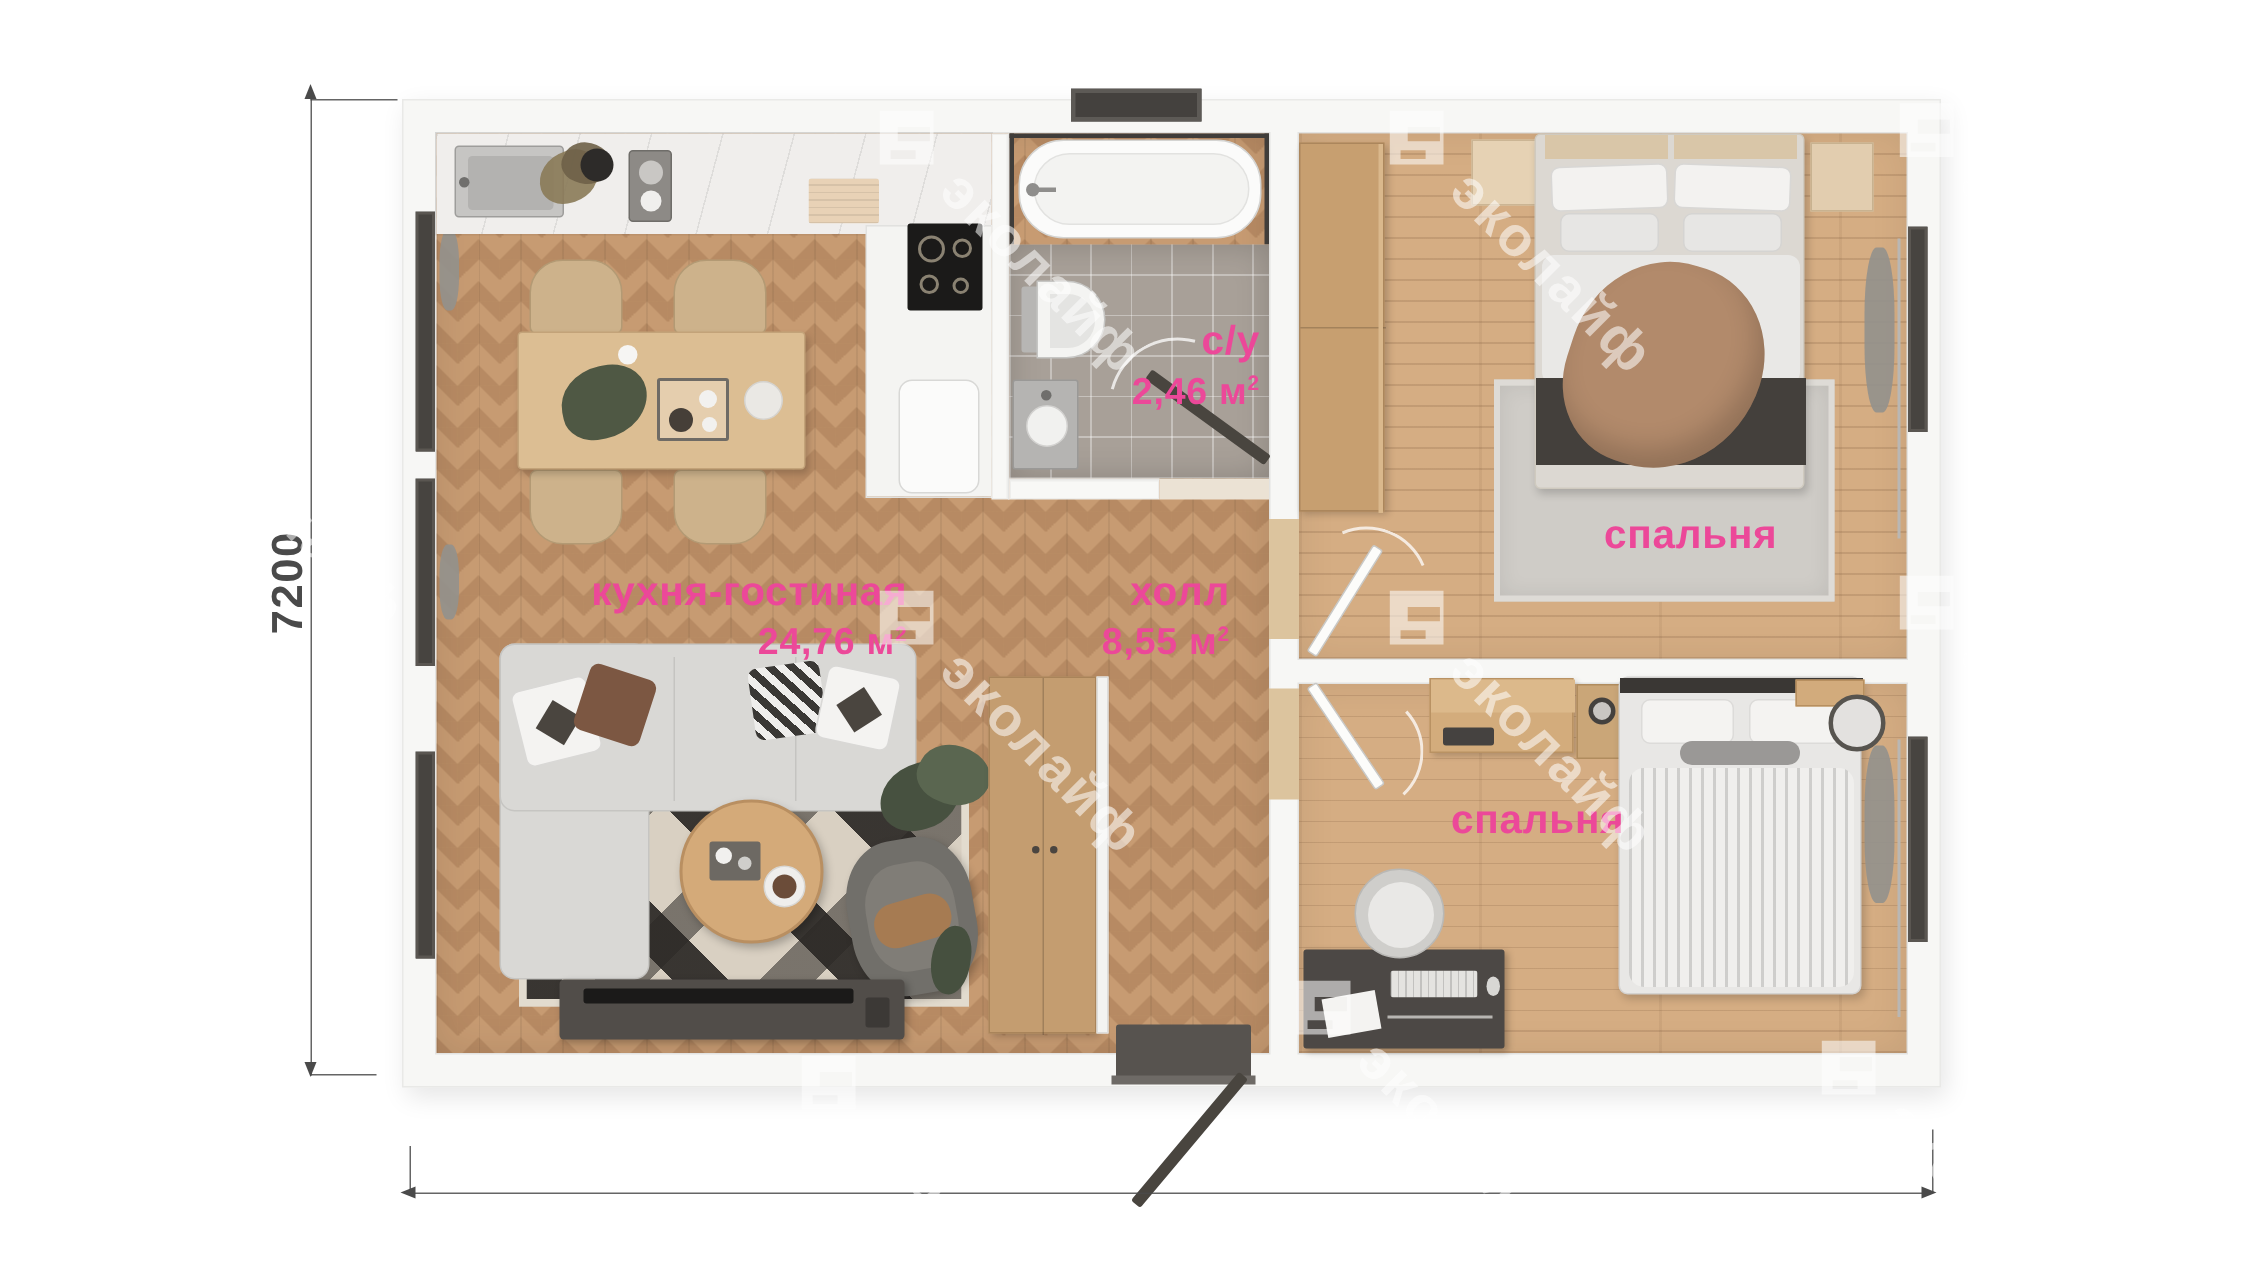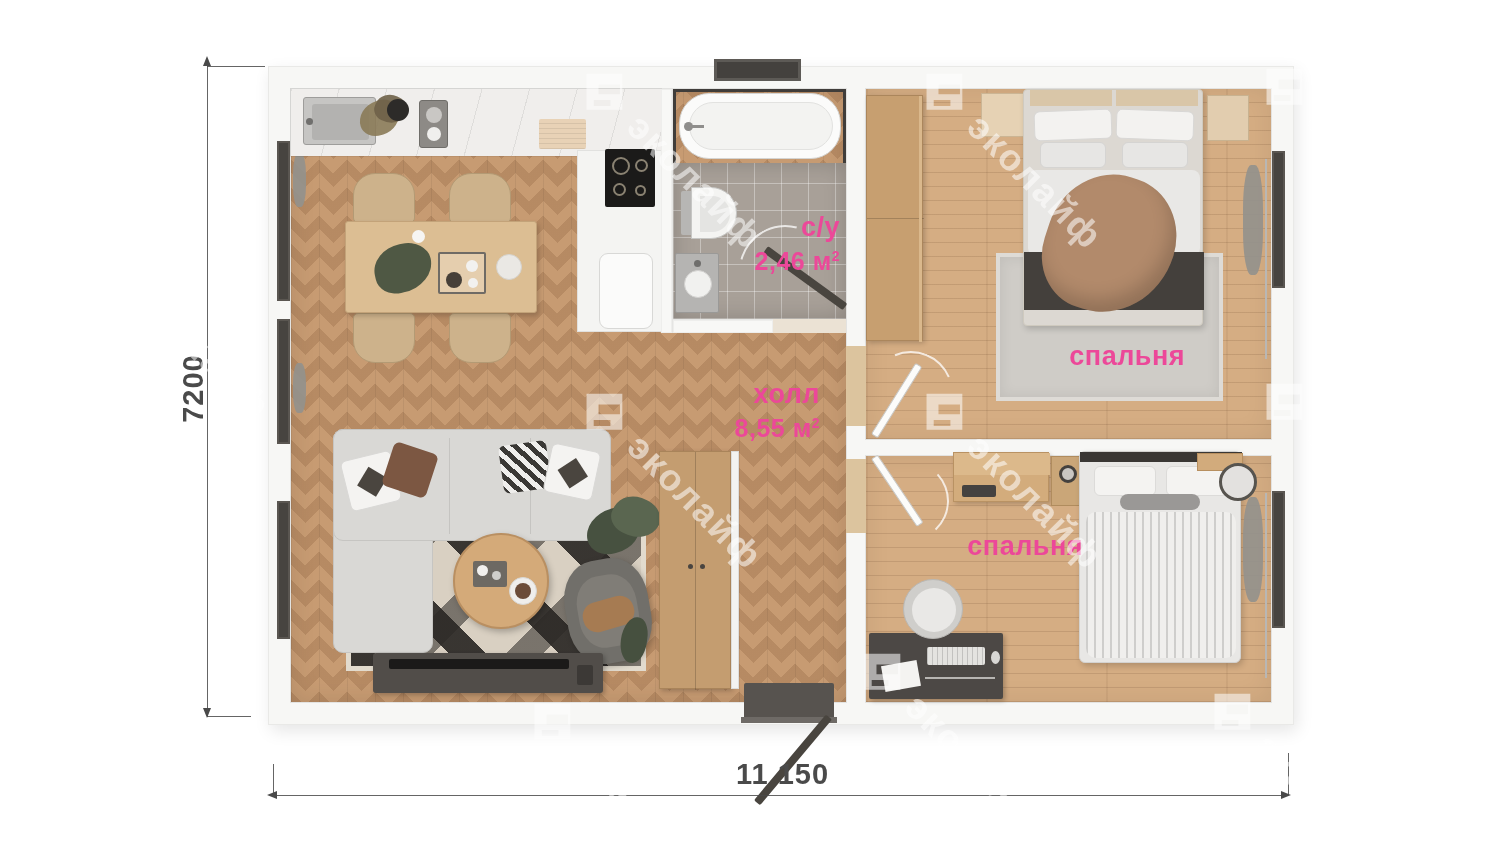"кухня-гостиная" div.room-name { html: none -> <div>кухня-гостиная</div> }
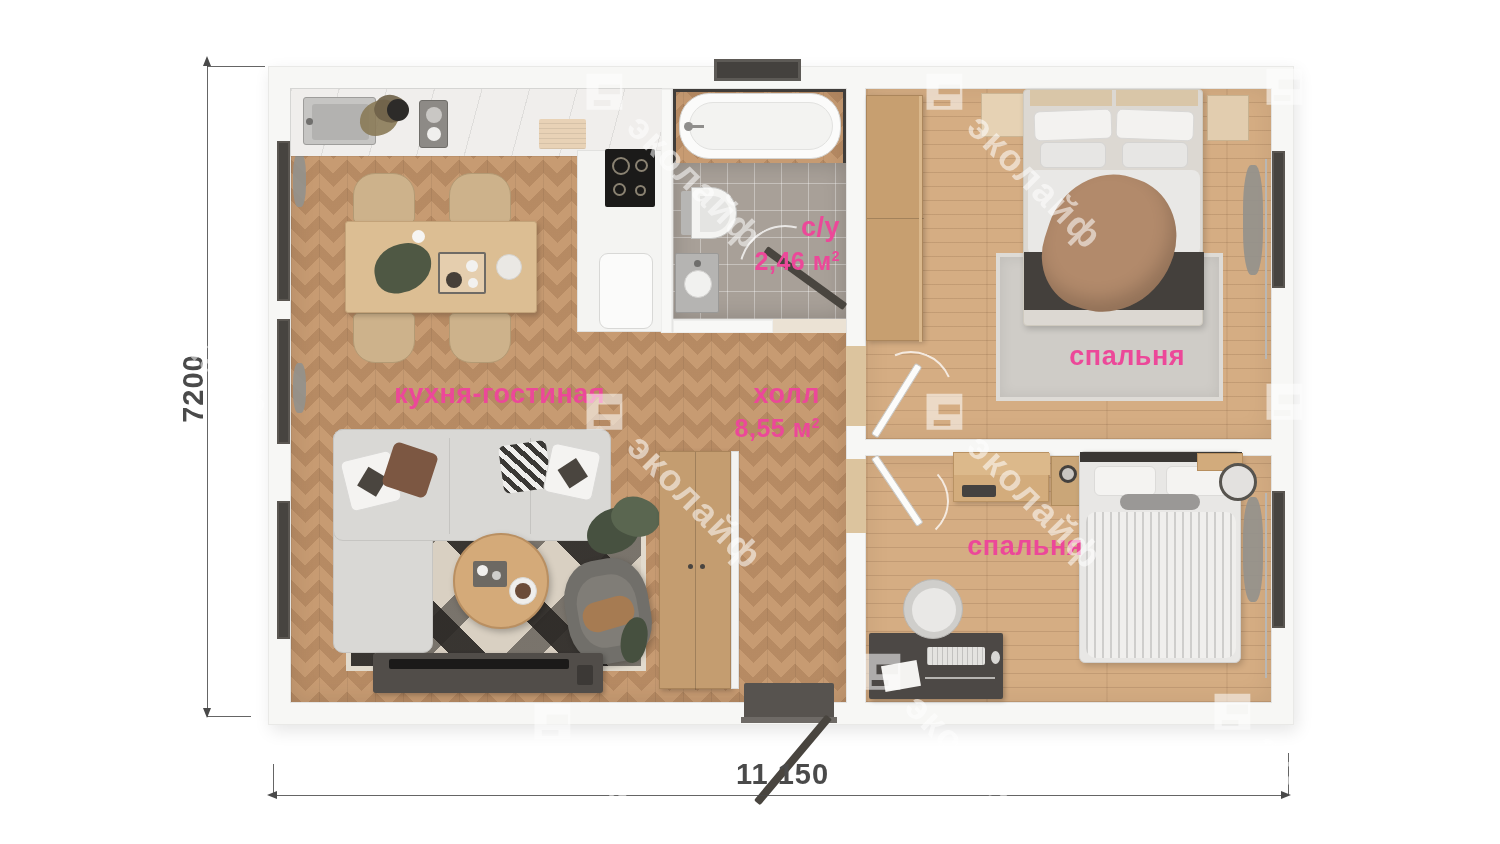"24,76 м2" div.room-area { html: none -> <div><span>24,76</span> <span>м</span><sup>2</sup></div> }
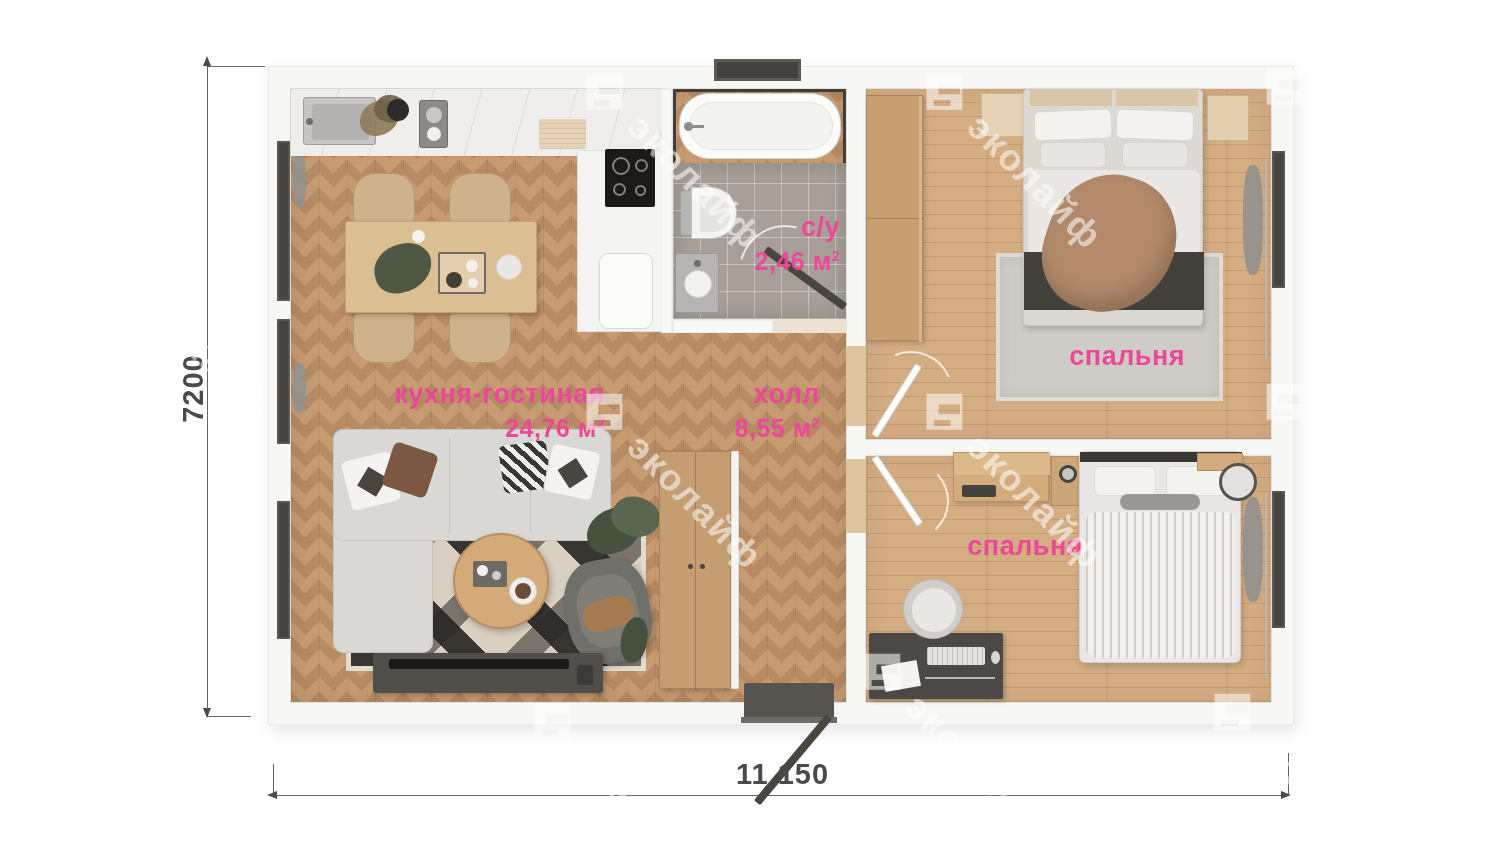"11 150" div.dim-text { html: <div>11 150</div> -> none }
